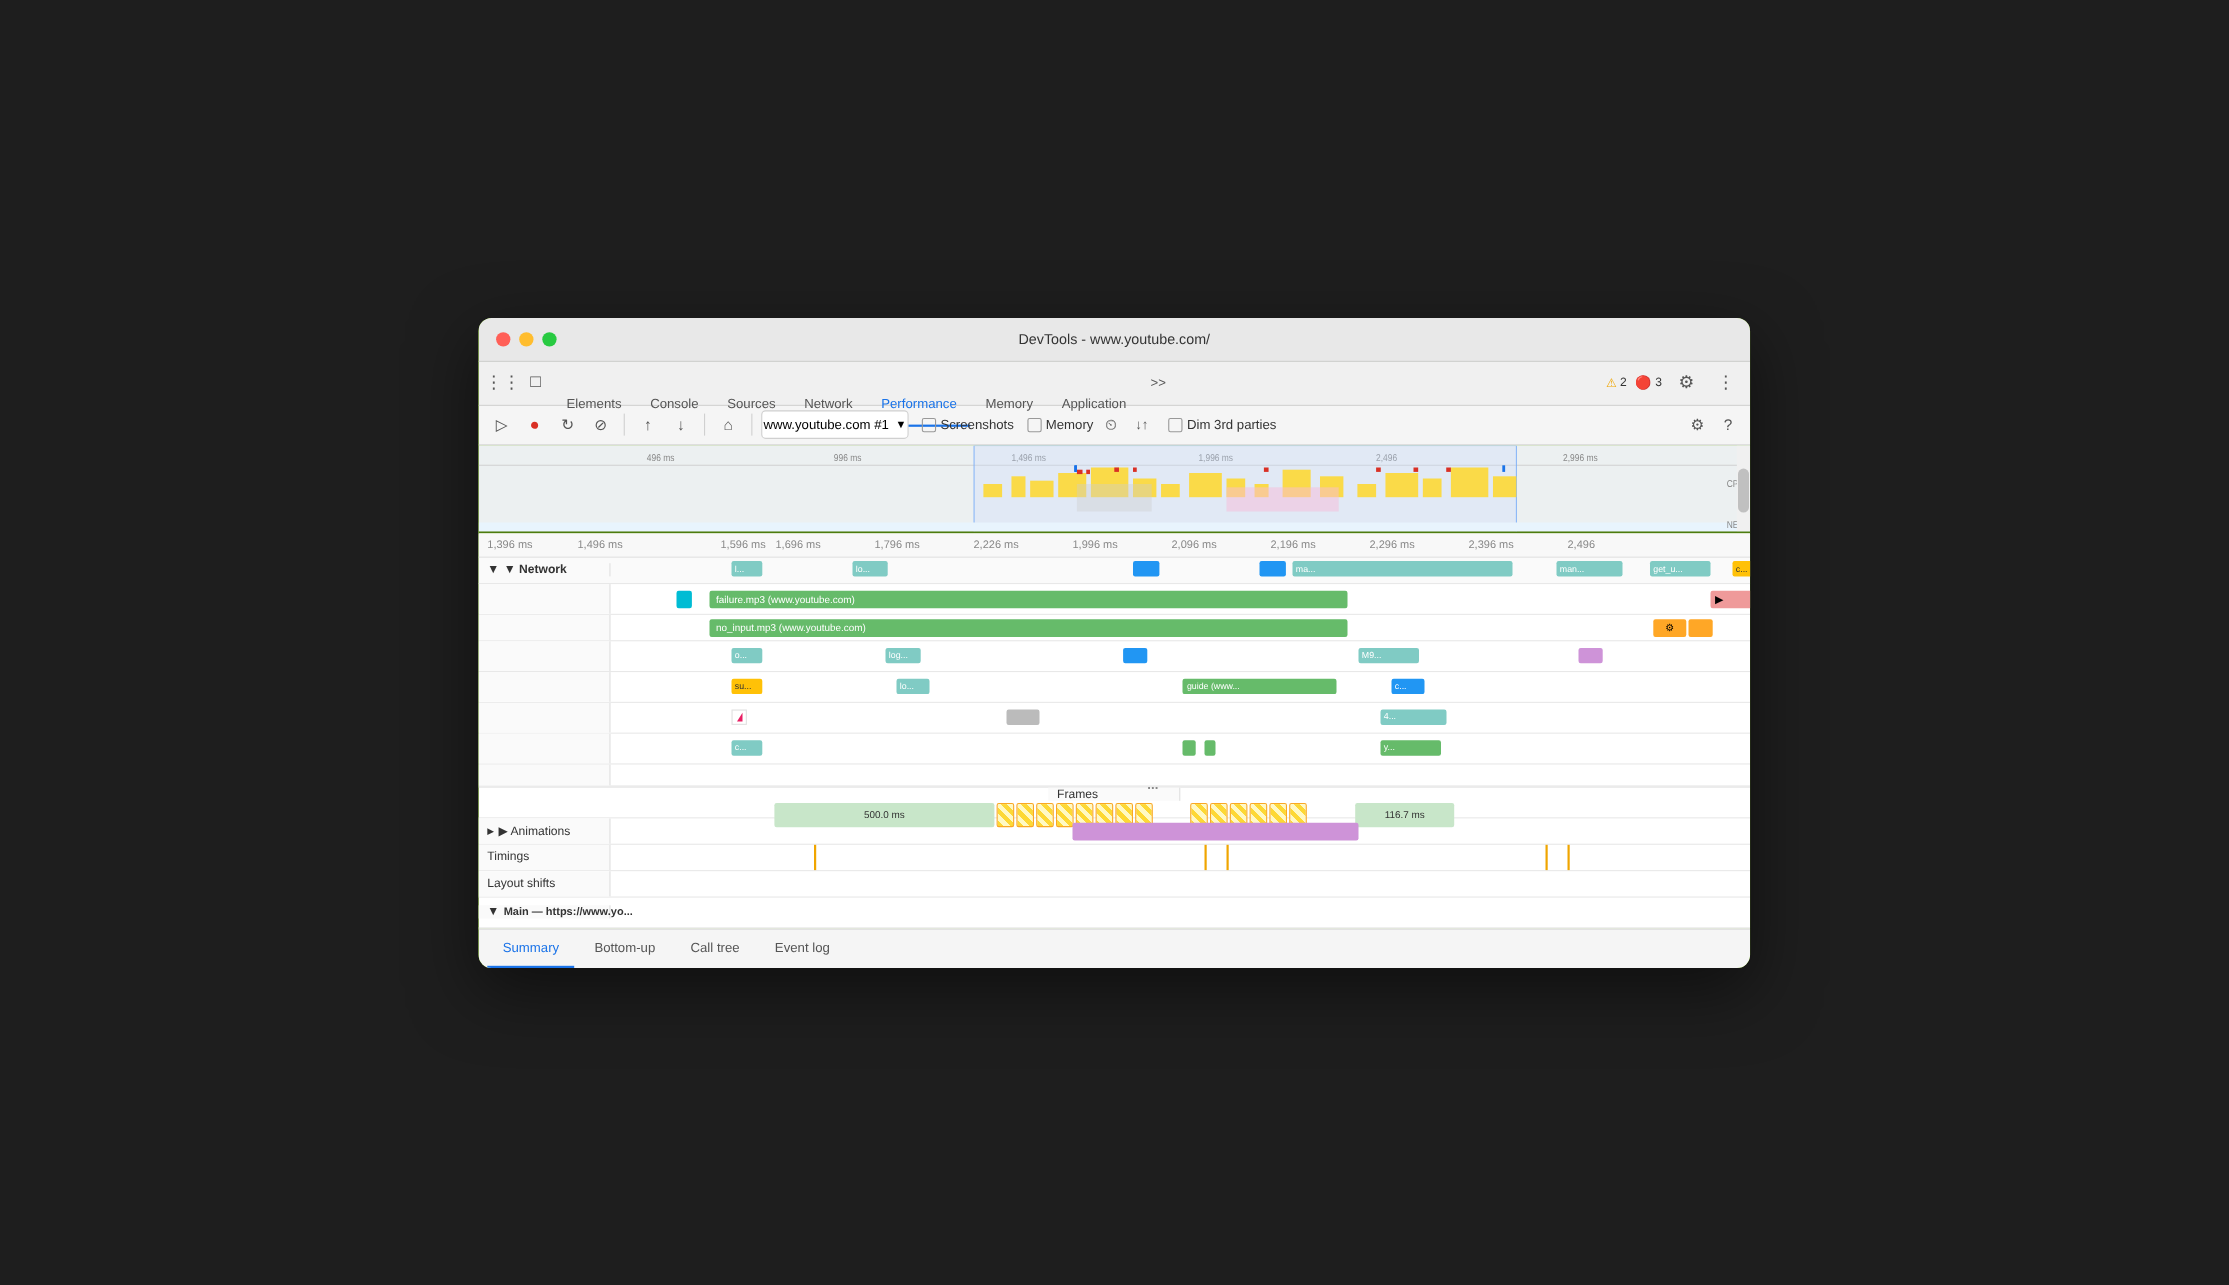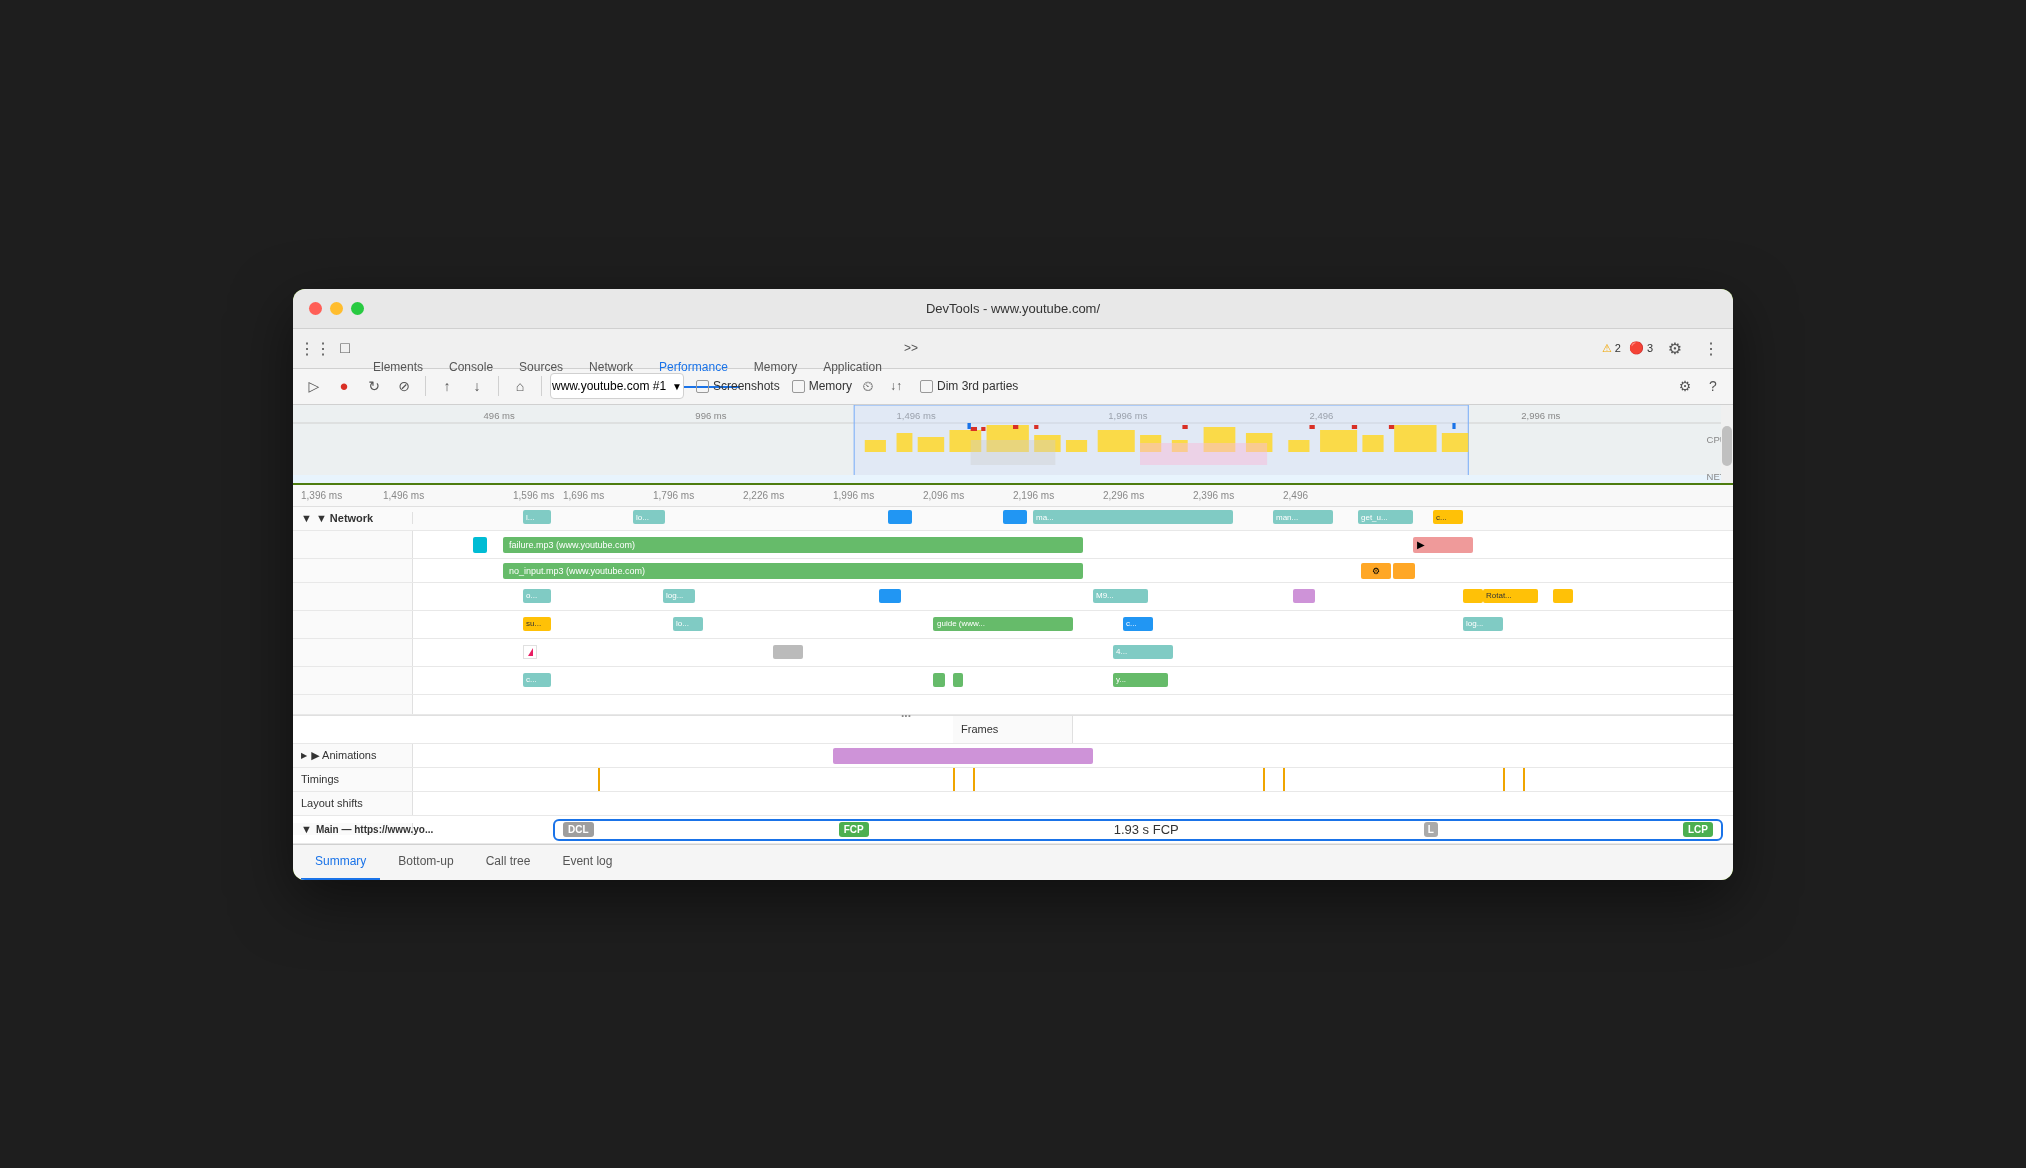"DevTools - www.youtube.com/" .window { width: 1440px -> 1156px }
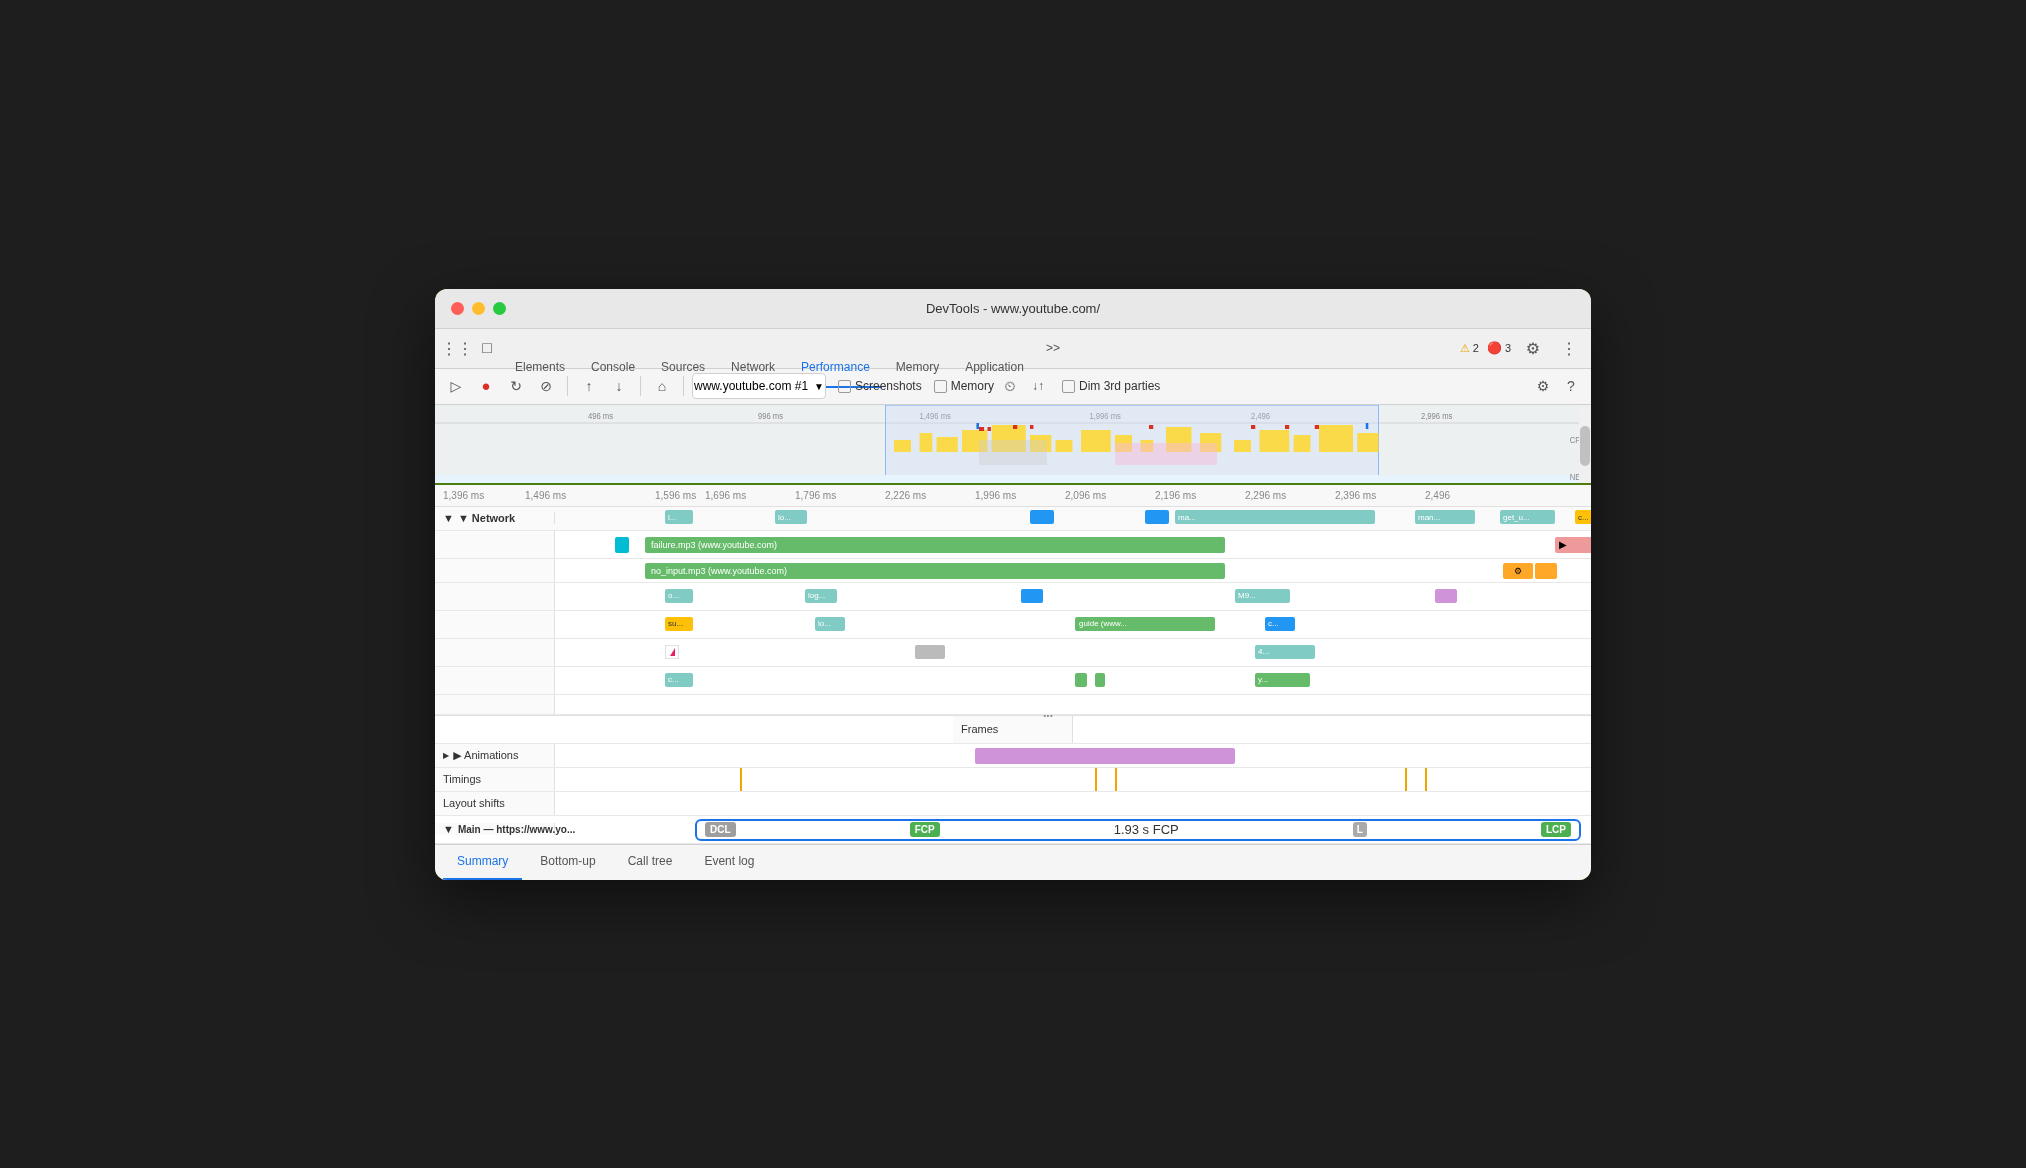"500.0 ms" div.frames-content { html: none -> <div> <div>500.0 ms</div> <div></div> <div></div> <div></div> <div></div> <div></div> <div></div> <div></div> <div></div> <div></div> <div></div> <div></div> <div></div> <div></div> <div></div> <div></div> <div></div> <div>116.7 ms</div> </div> }
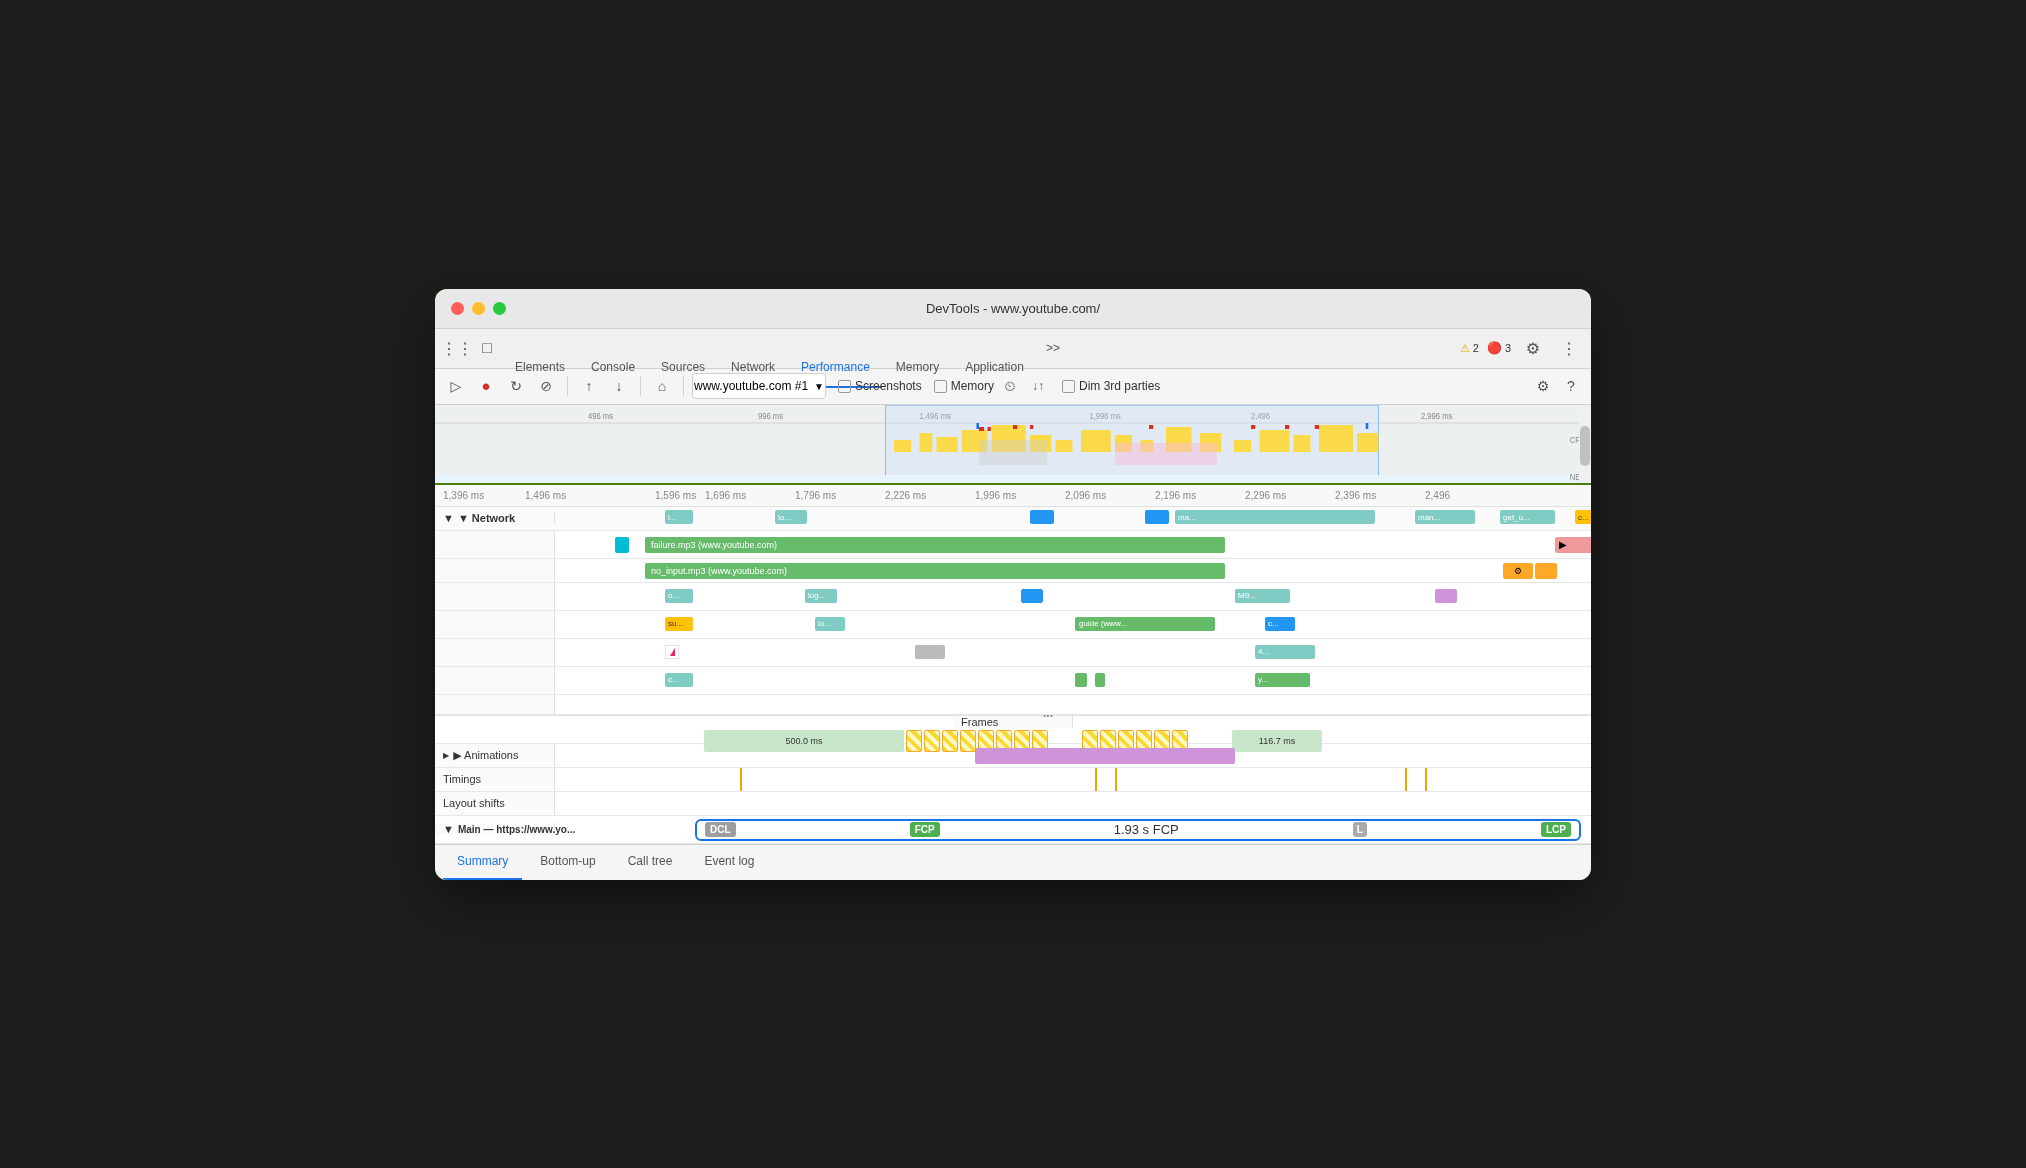"DCL" div.track-content { html: <div> <div> <div> <span>DCL</span> </div> <div> <span>FCP</span> </div> <div>1.93 s FCP</div> <div> <span>L</span> </div> <div> <span>LCP</span> </div> </div> </div> -> none }
